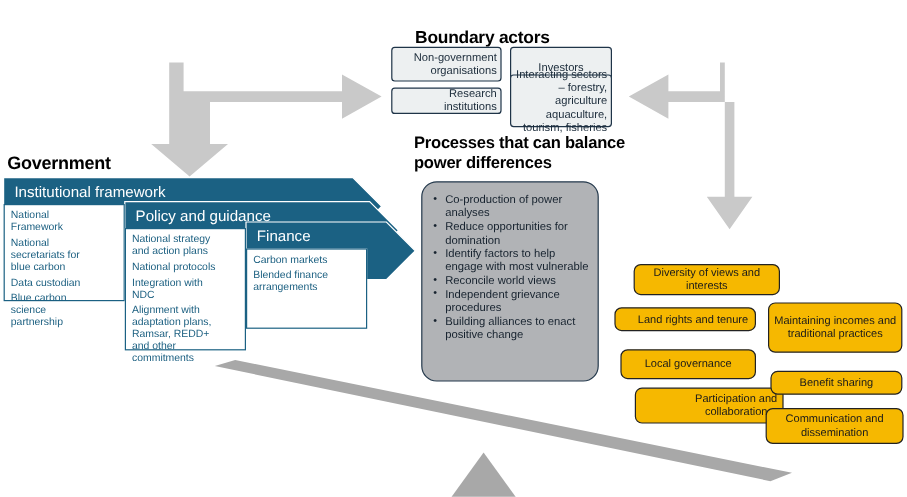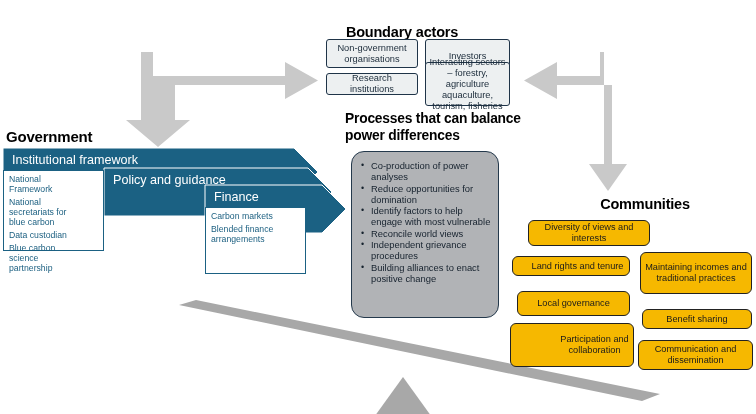"Non-government organisations" .bx { text-align: center -> right }
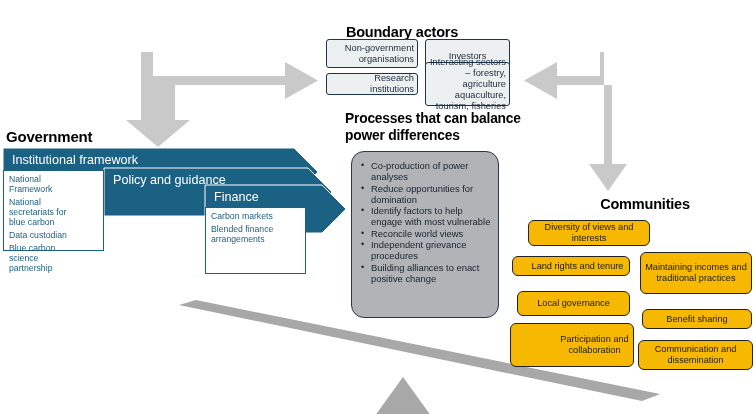"National strategy and action plans" div.panel { html: none -> <div> <p>National strategy and action plans</p> <p>National protocols</p> <p>Integration with NDC</p> <p>Alignment with adaptation plans, Ramsar, REDD+ and other commitments</p> </div> }
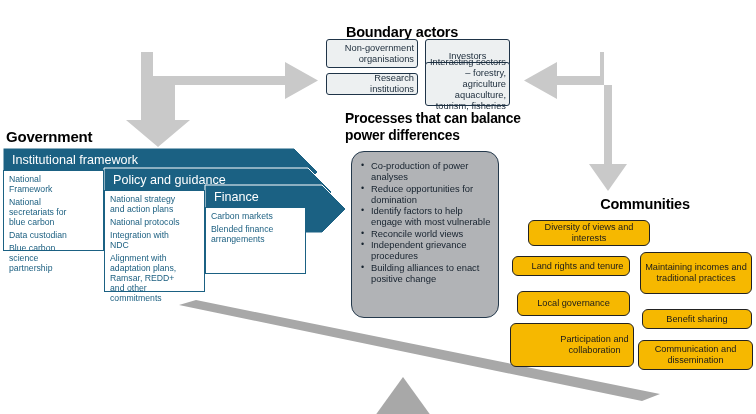"Communities" div.heading { html: <div>Communities</div> -> none }
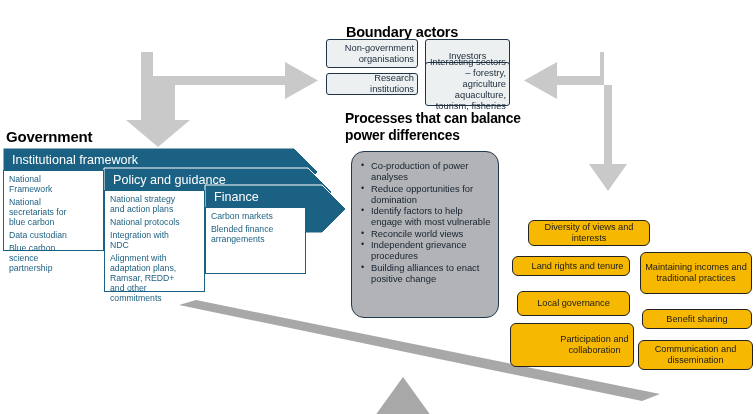"Participation and collaboration" #y-partic { height: 44px -> 30px; left: 510px -> 529px }
